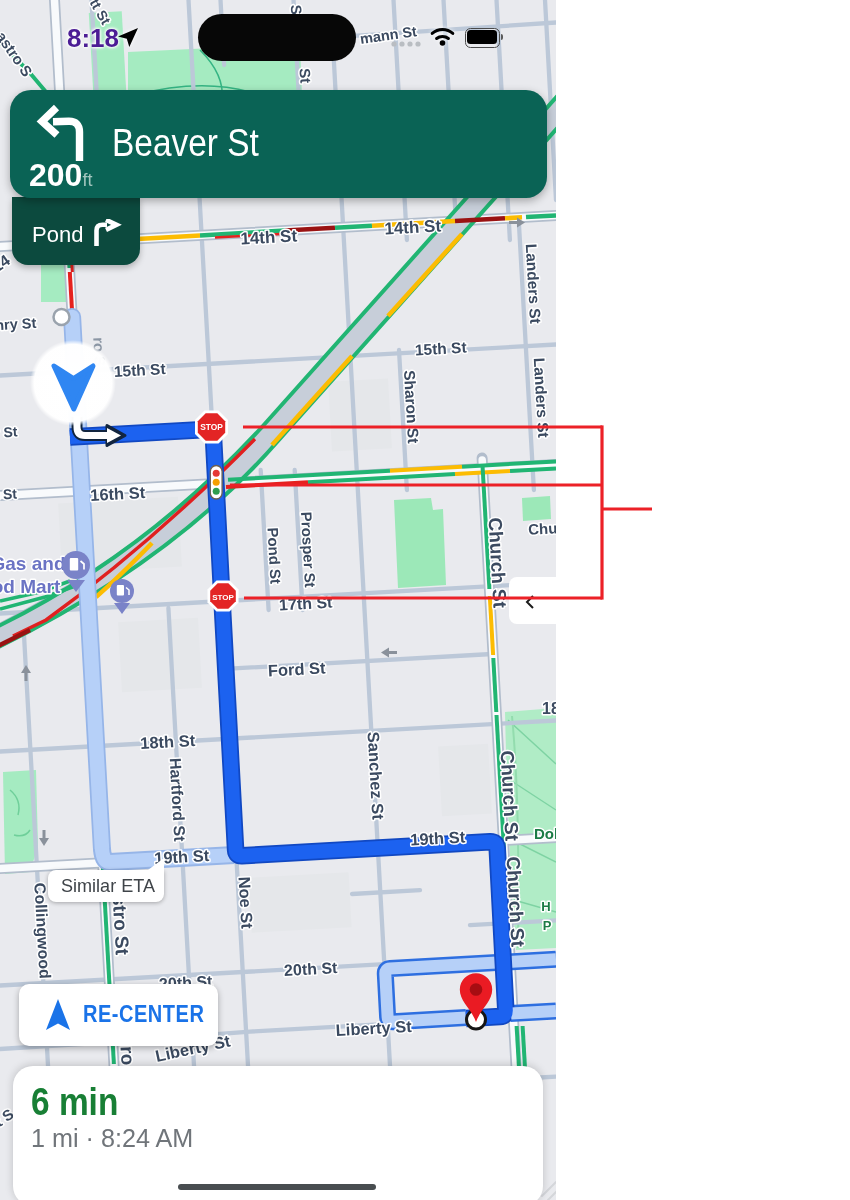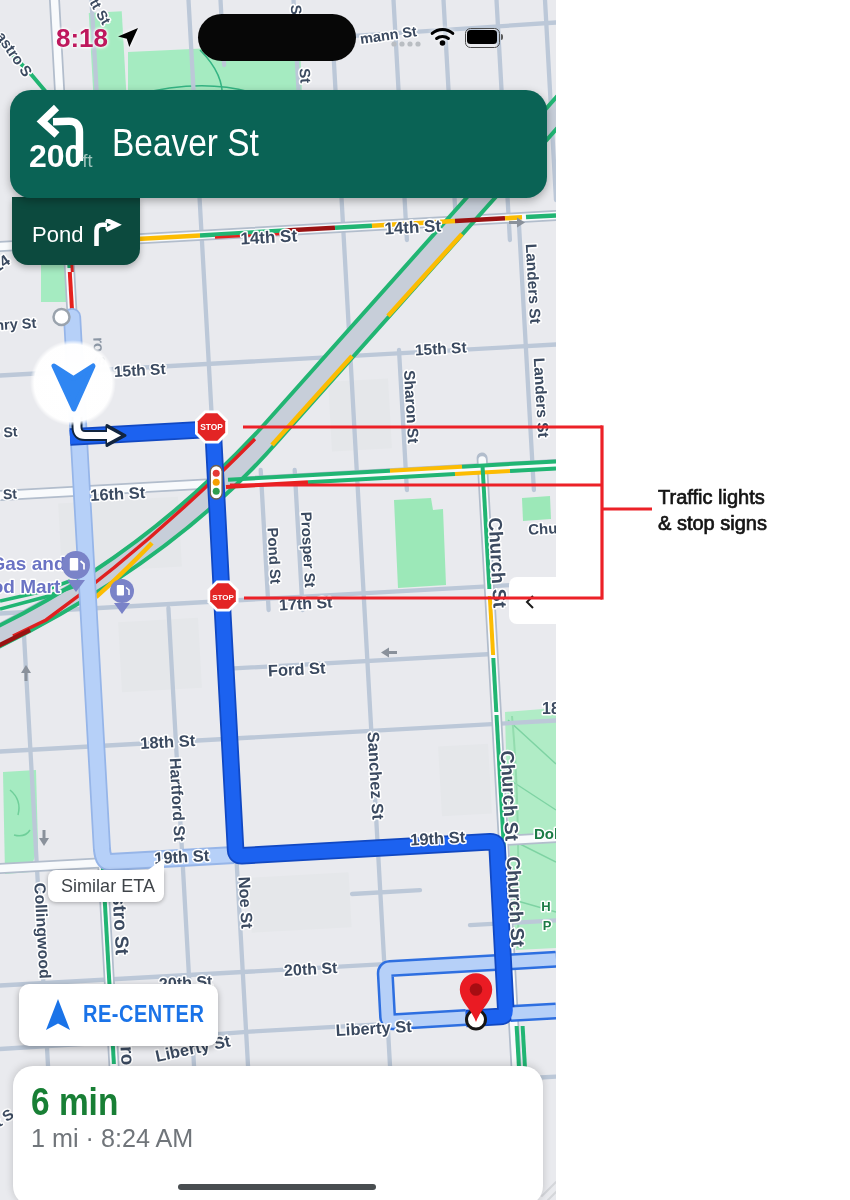"8:18" div { color: #be185d -> #4c1d95; left: 56px -> 67px }
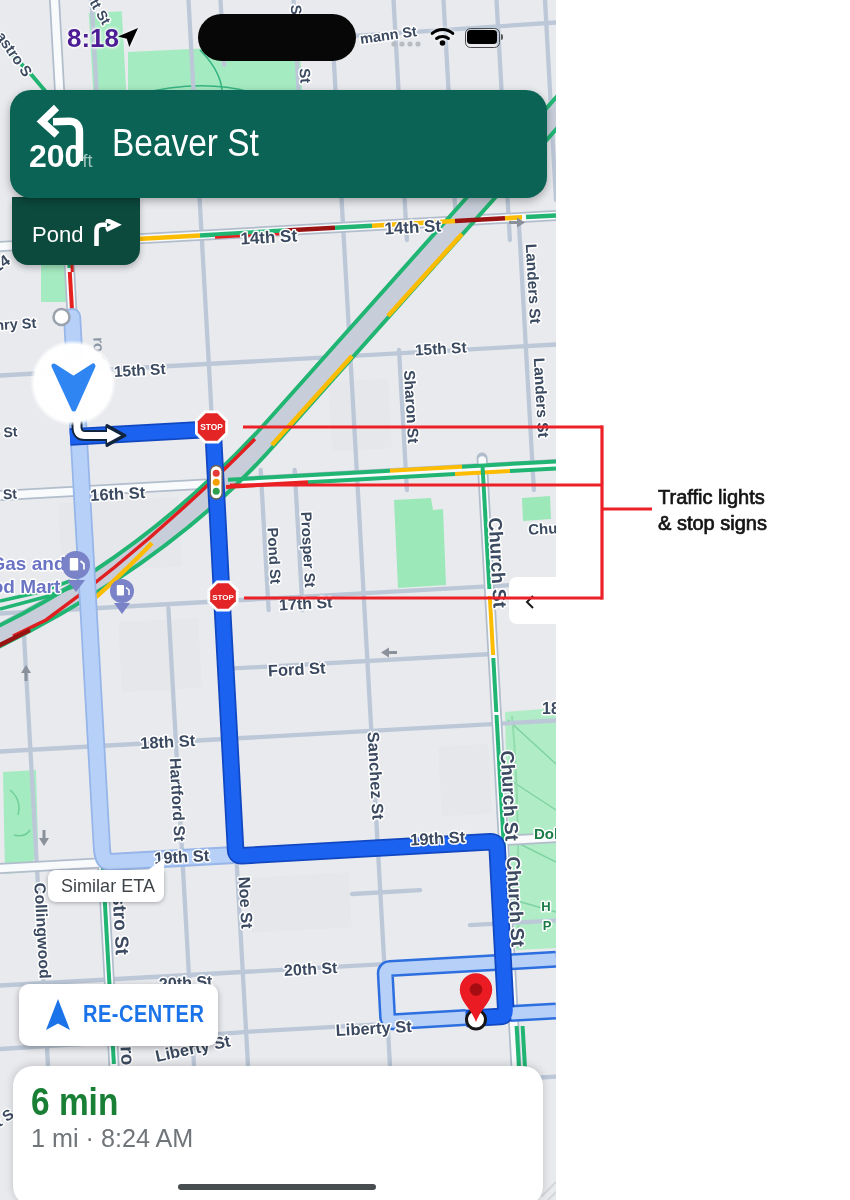"200ft" div { top: 138px -> 157px }
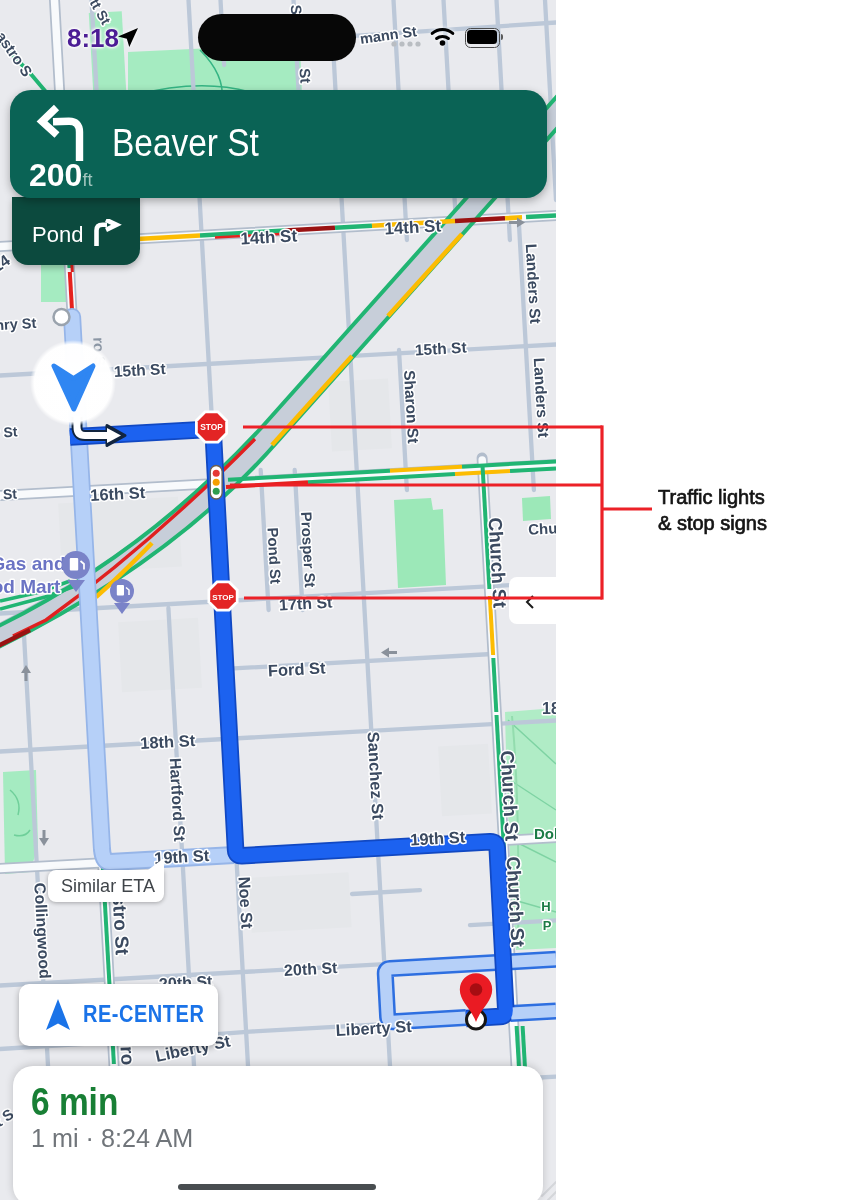"Traffic lights" div { html: <div>Traffic lights<br>&amp; stop signs</div> -> none }
